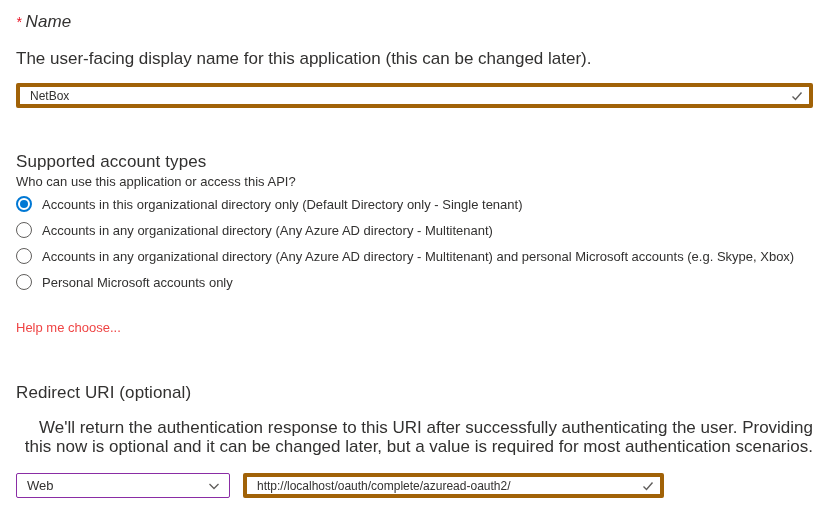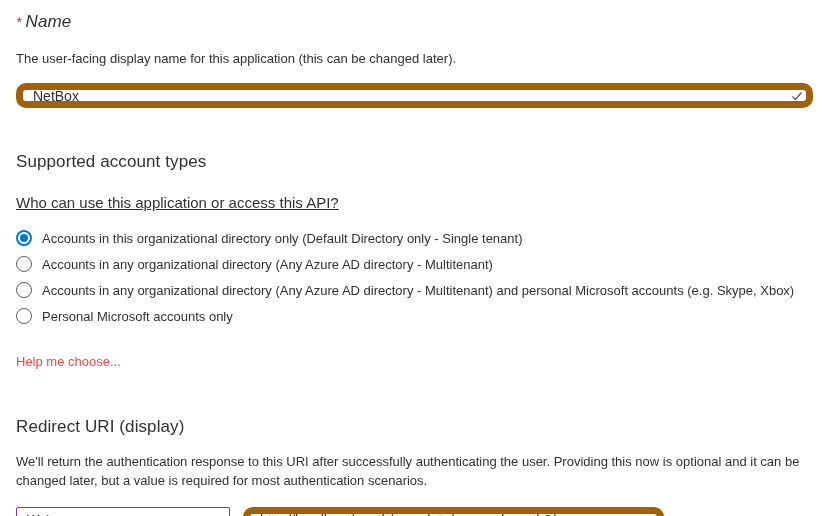"The user-facing display name for" .desc { font-size: 13px -> 17px }
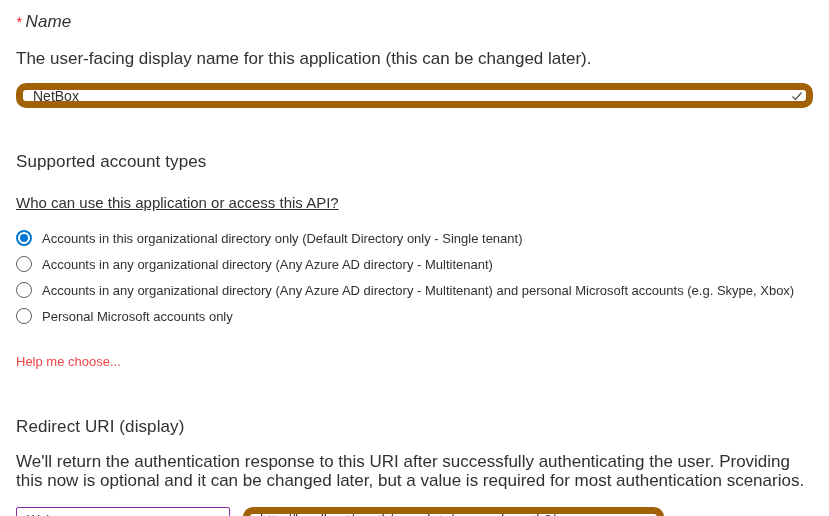"NetBox" .text-input { border: 7px solid #a16207 -> 4px solid #a16207; border-radius: 10px -> 2px; font-size: 14px -> 12px }
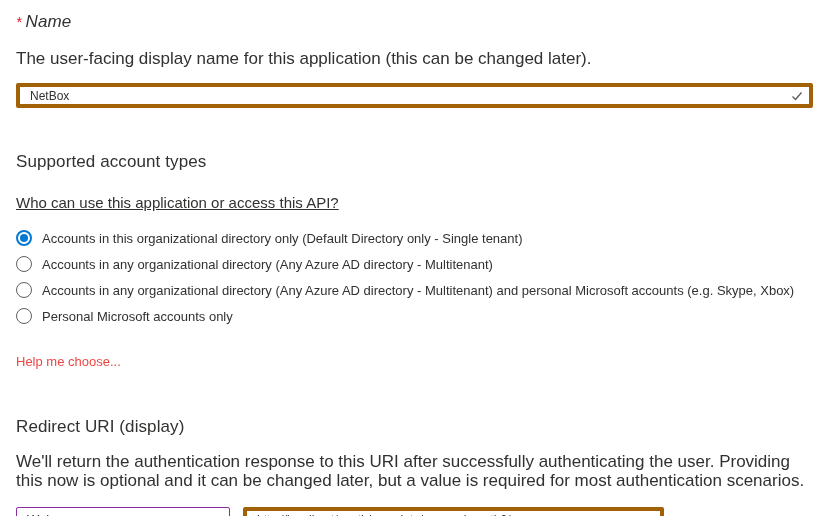"Who can use this application" .question { font-size: 15px -> 13px; margin-top: 21px -> none; text-decoration: underline -> none }
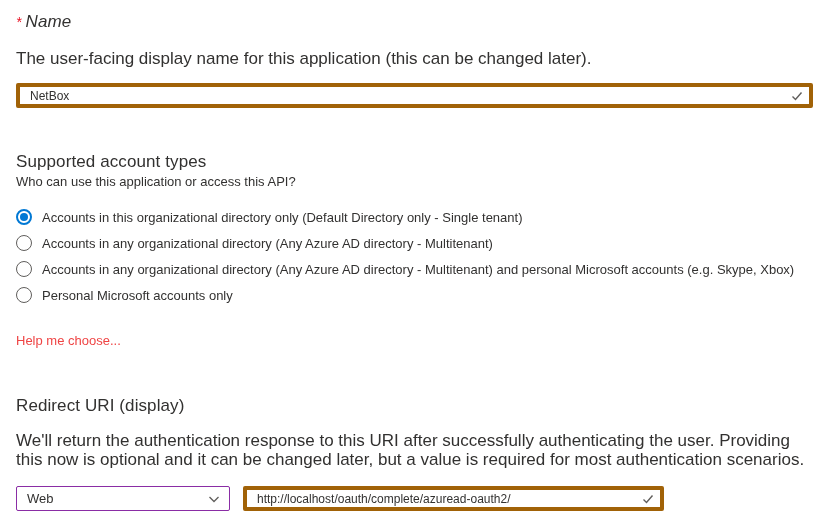"Accounts in this organizational" .radio-list { margin-top: 13px -> none }
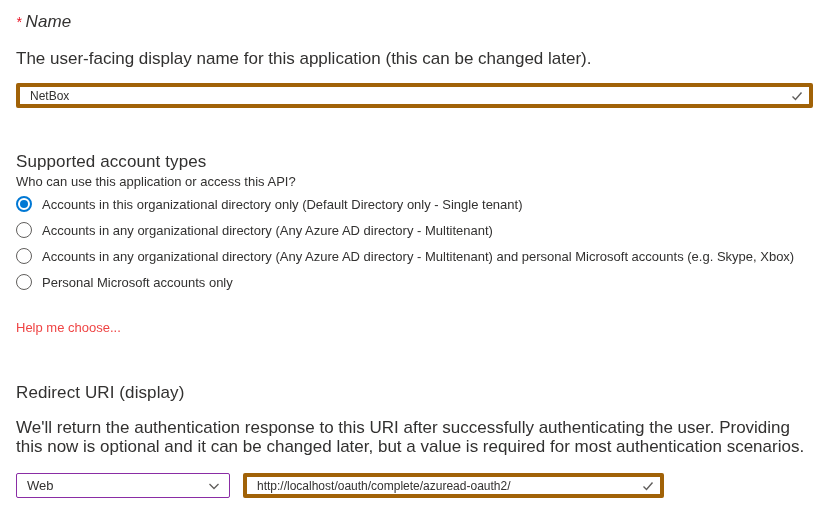"Redirect URI (display)" div.section-title { text: display -> optional }
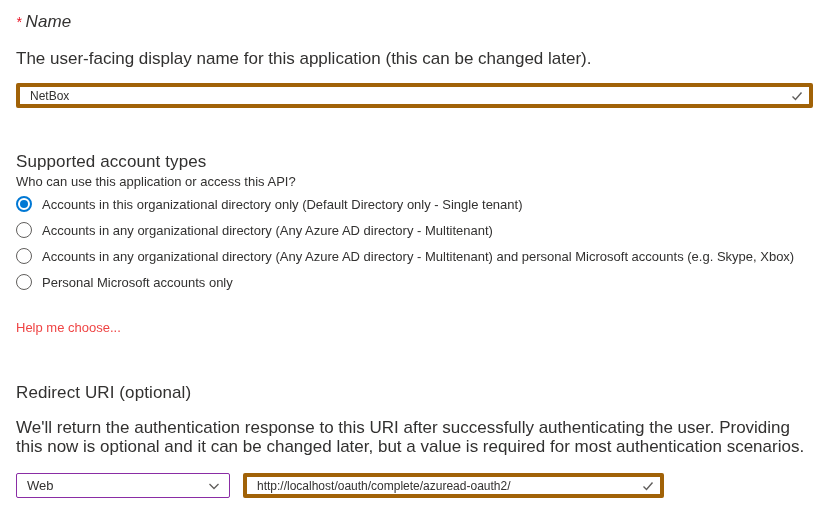"We'll return the authentication response" .redirect-desc { text-align: none -> right }
